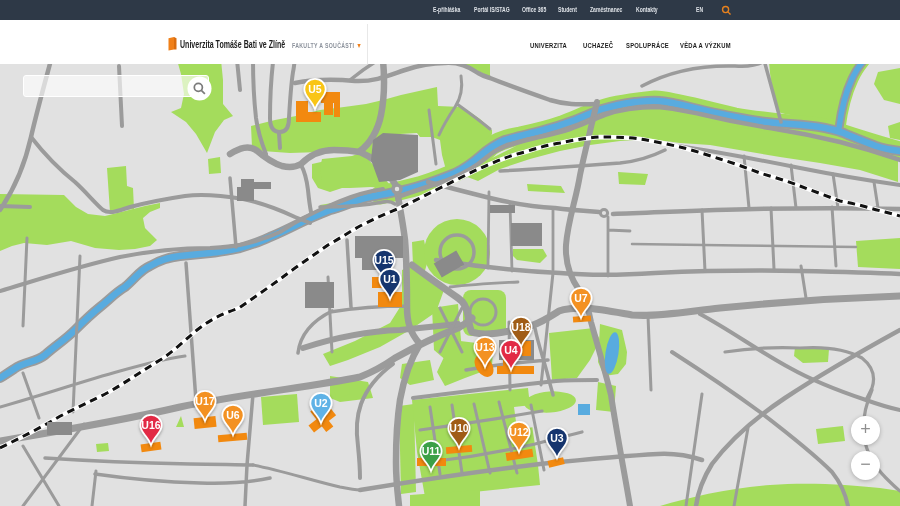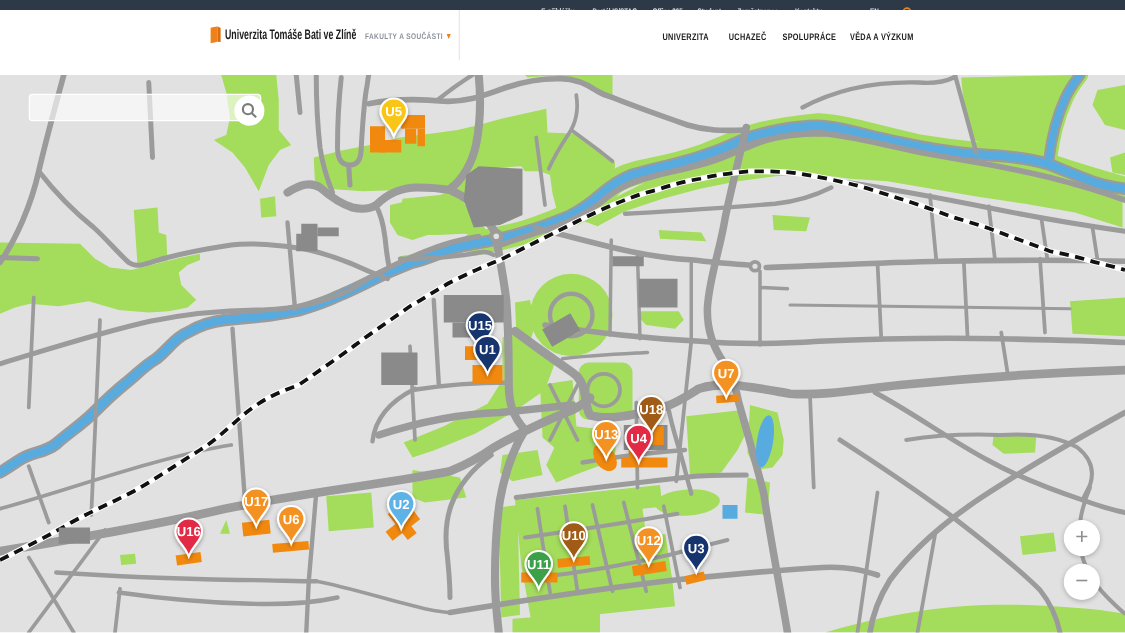"Univerzita Tomáše Bati ve Zlíně" #whitebar { top: 8px -> 24px }
